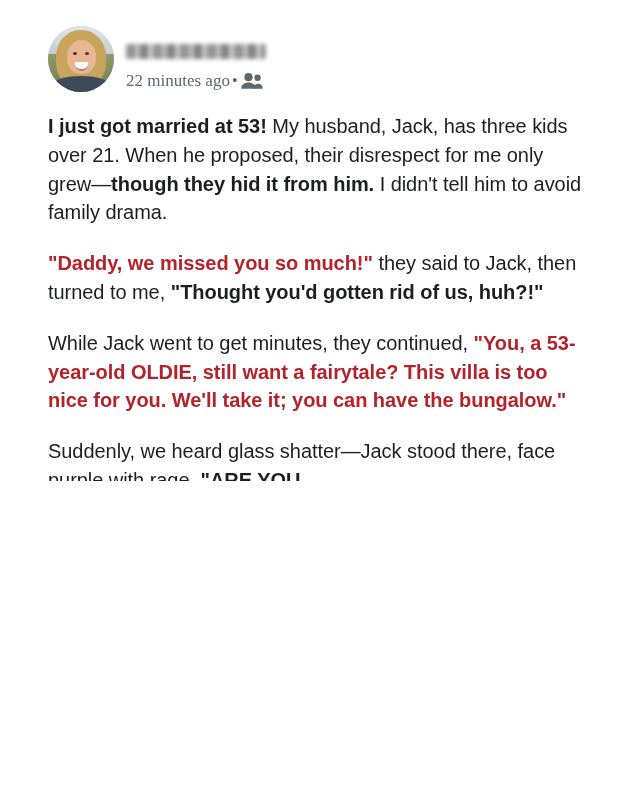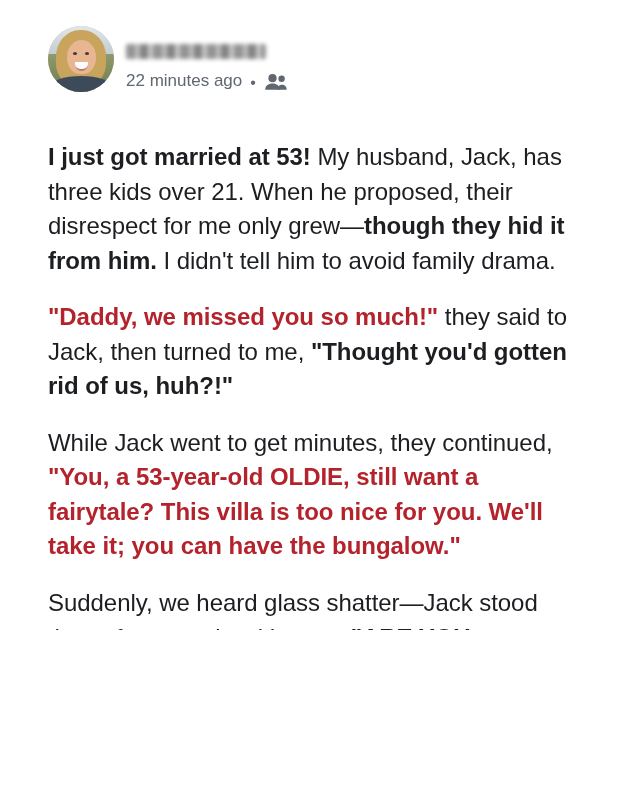"22 minutes ago" .meta-row { align-items: flex-end -> center; font-family: none -> Liberation Serif, serif; gap: 8px -> 2px }
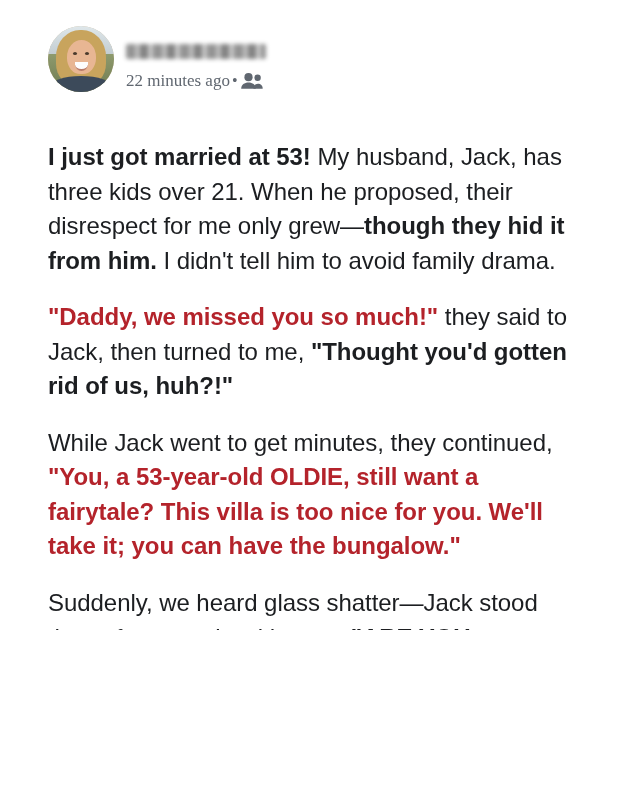"I just got married at" .post-body { font-size: 24px -> 20px; margin-top: 32px -> 4px }
